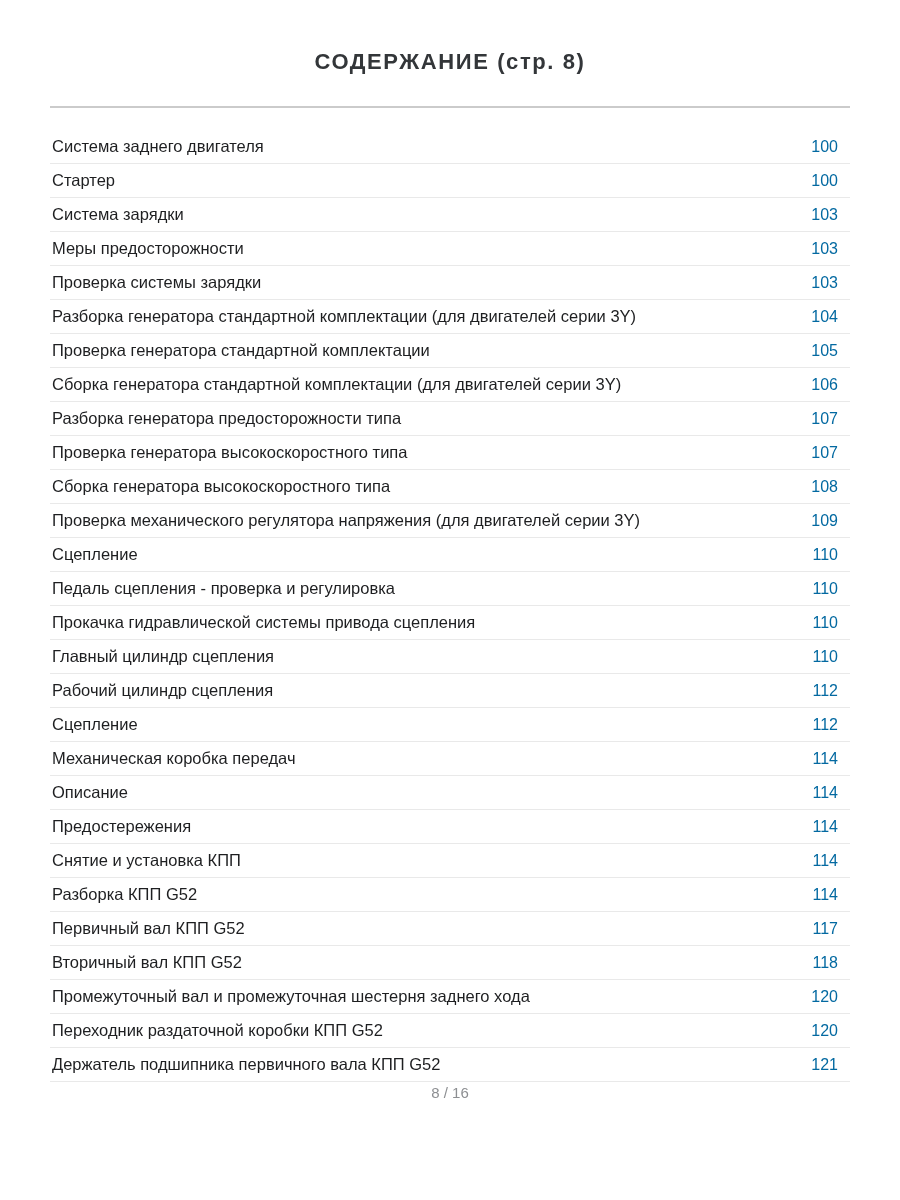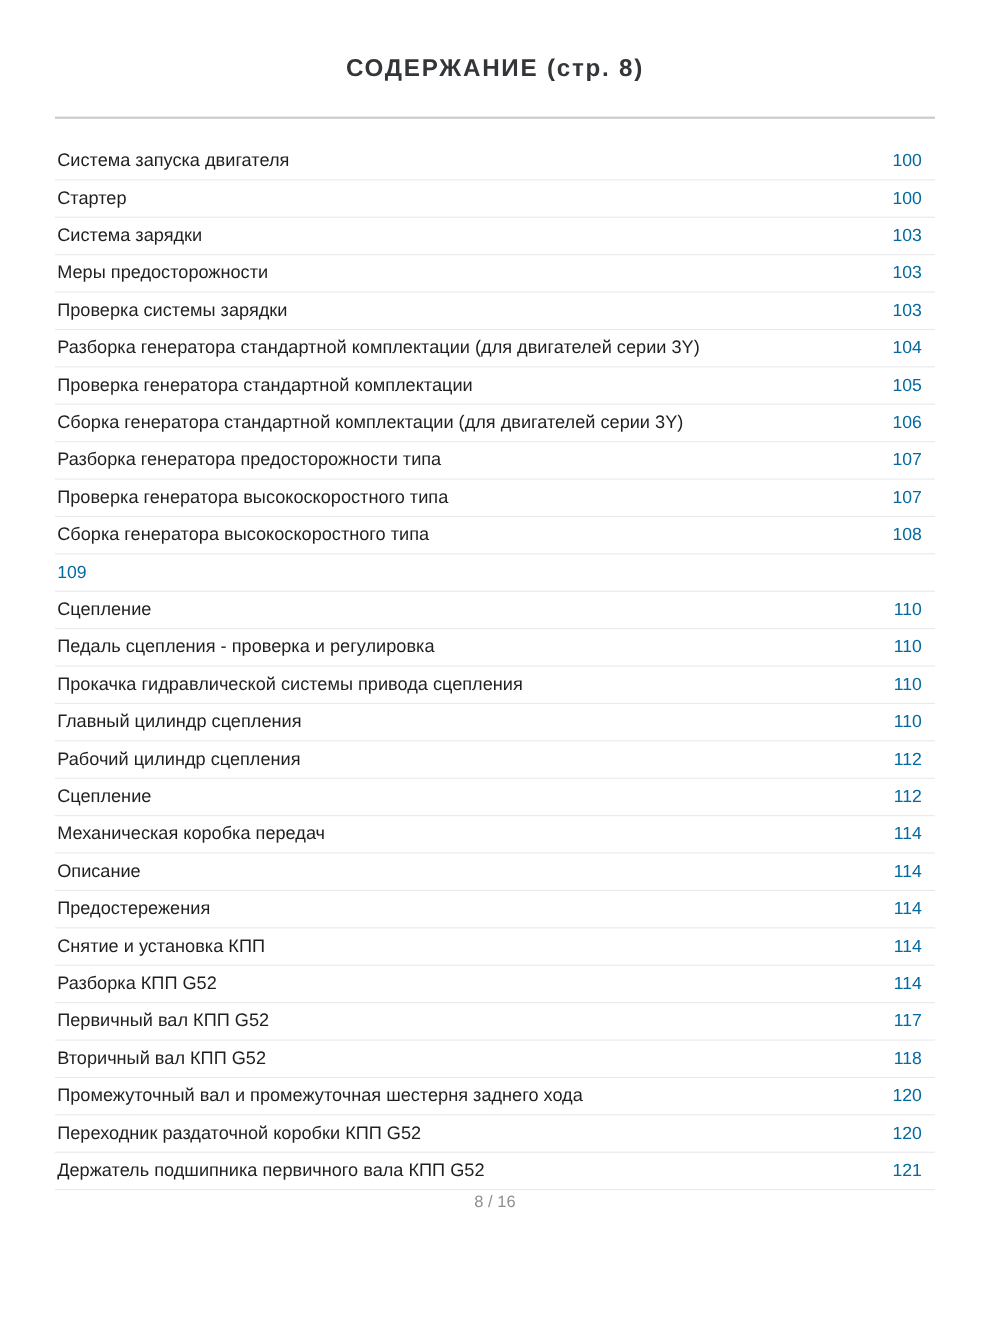"Система запуска двигателя" span.toc-item-title { text: запуска -> заднего }
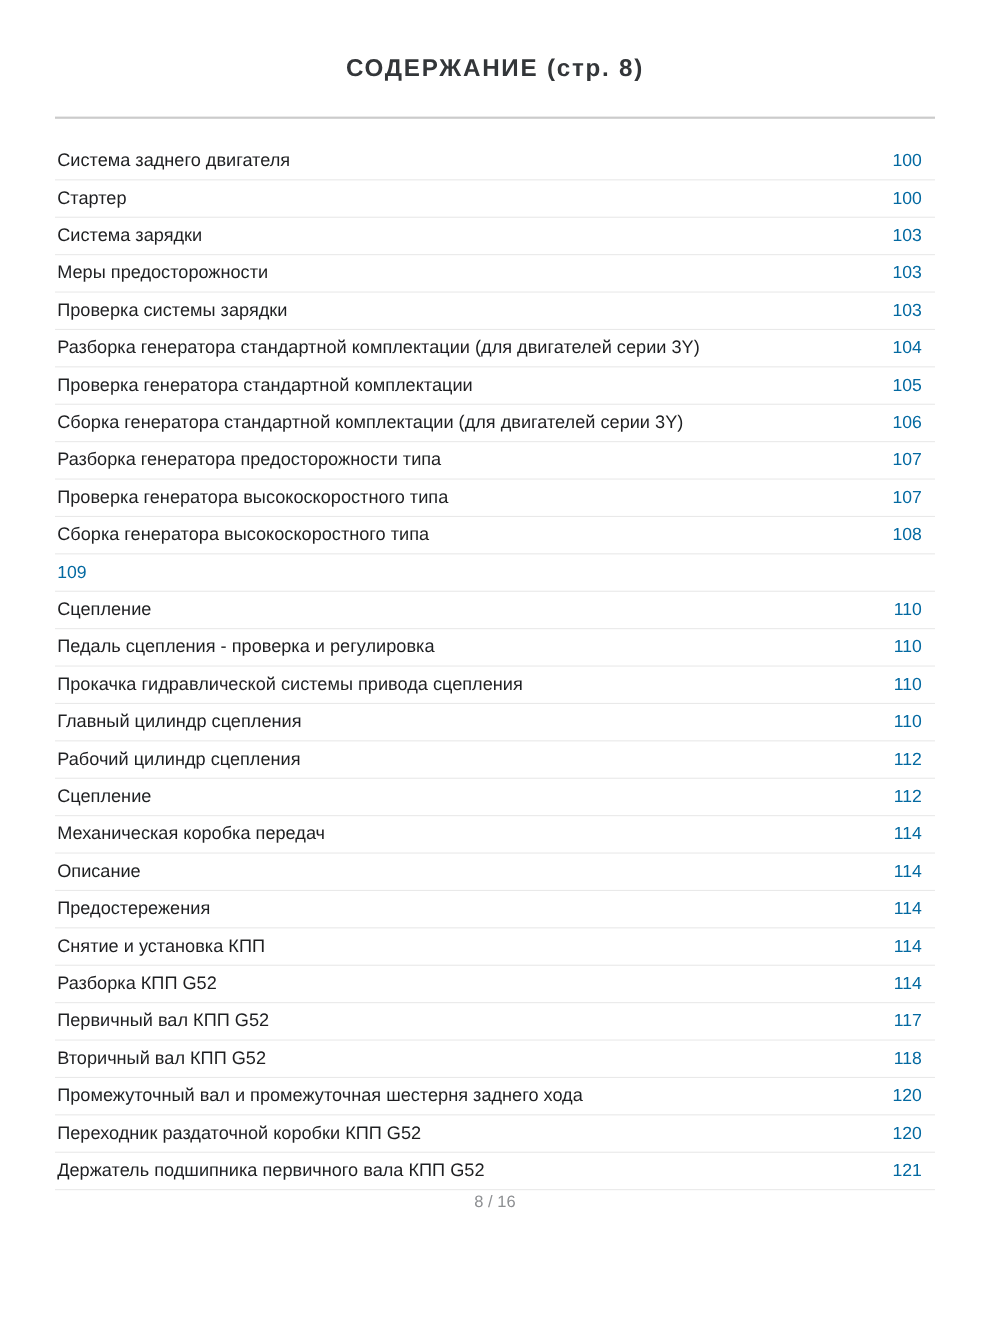"Проверка механического регулятора" span.toc-item-title { html: none -> <span>Проверка механического регулятора напряжения (для двигателей серии 3Y)</span> }
